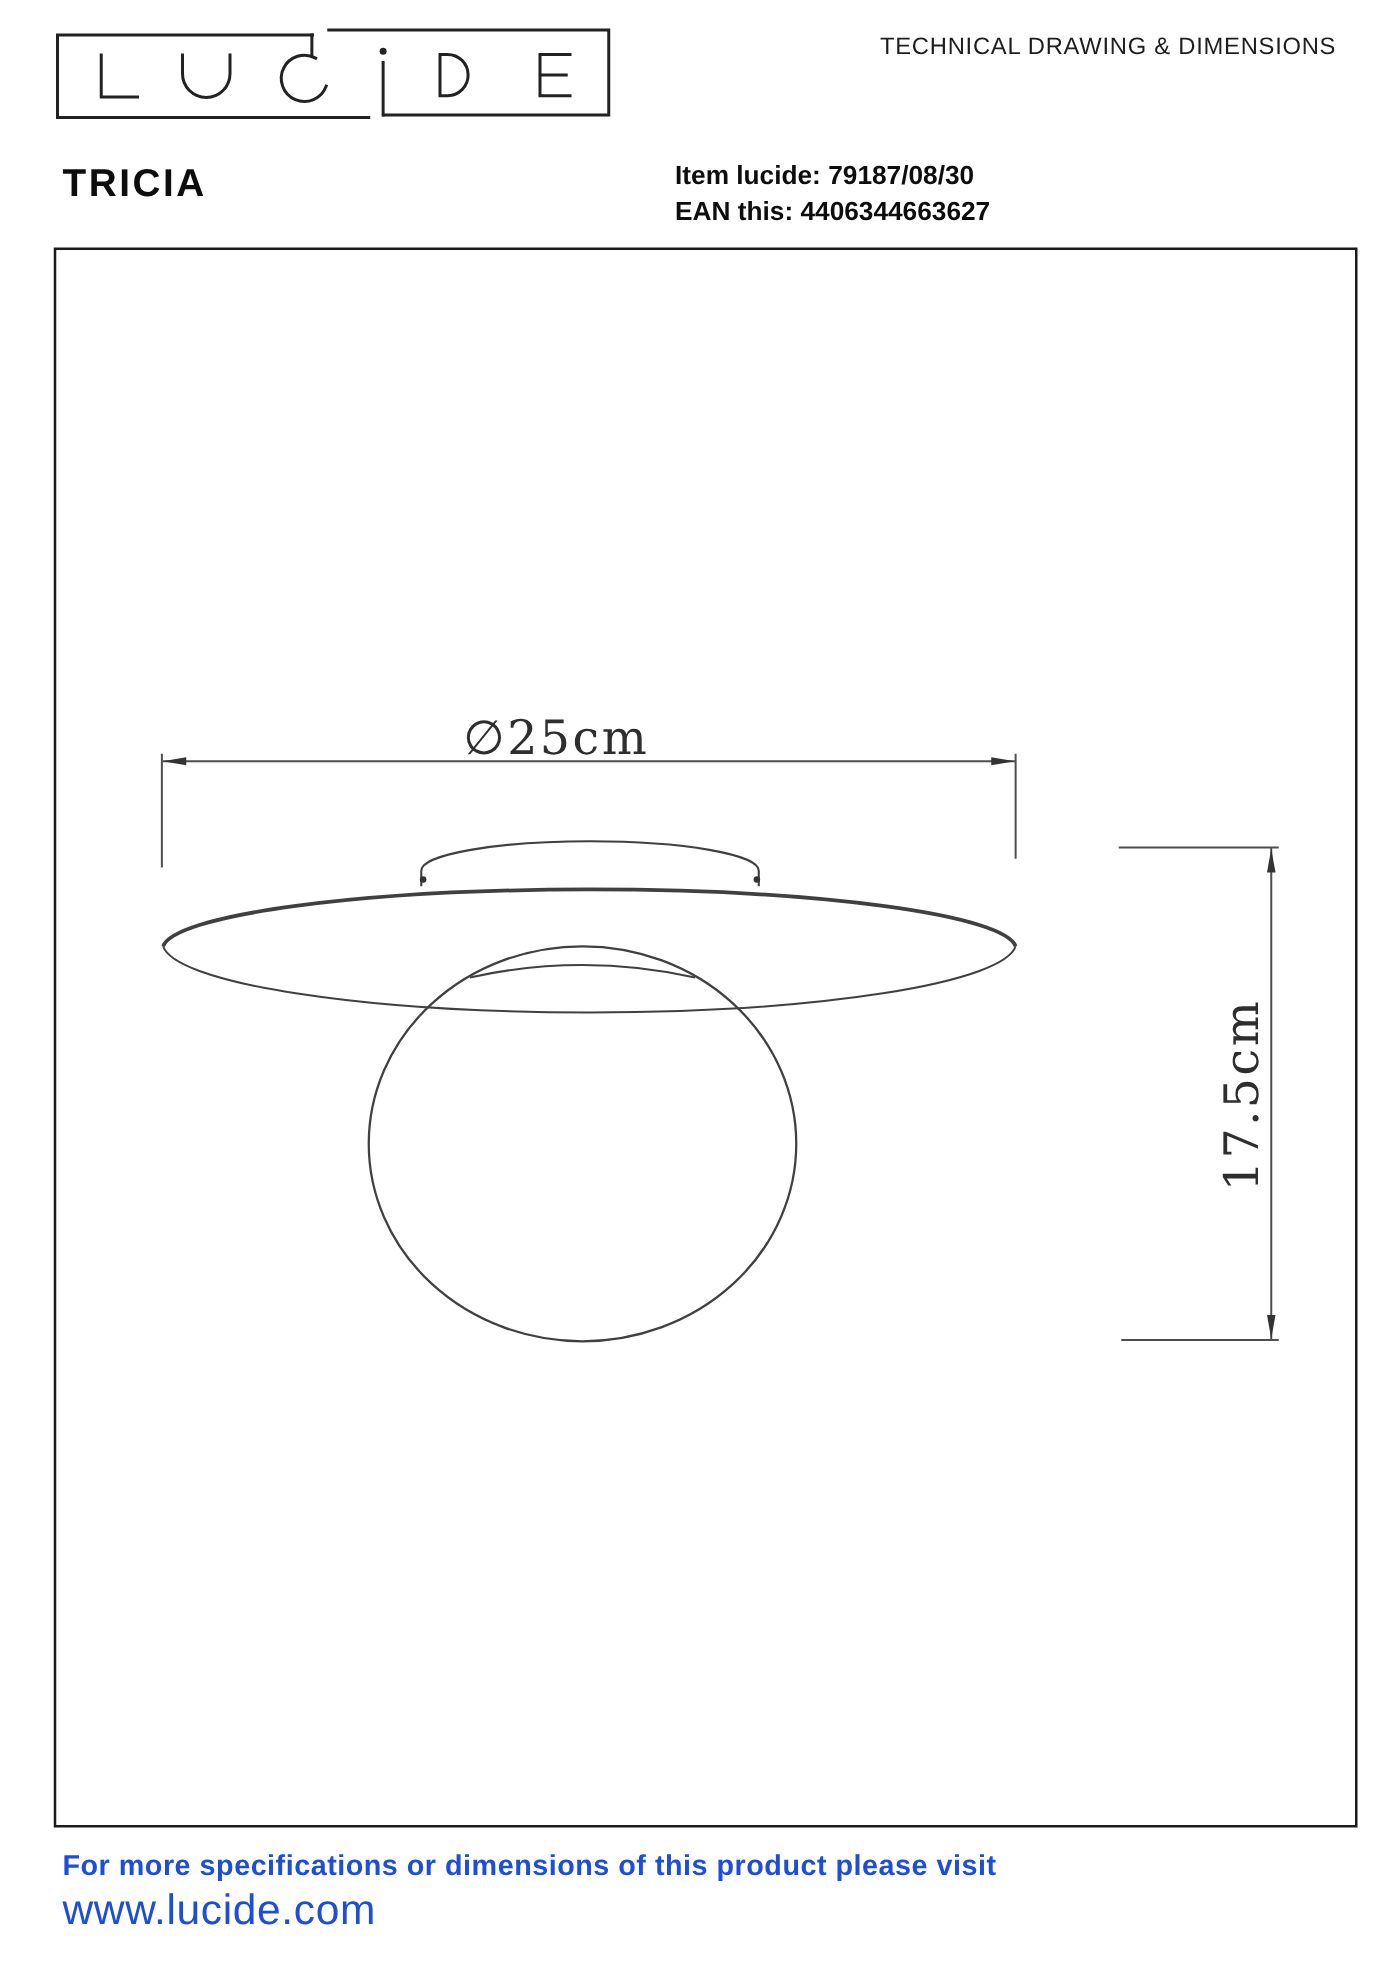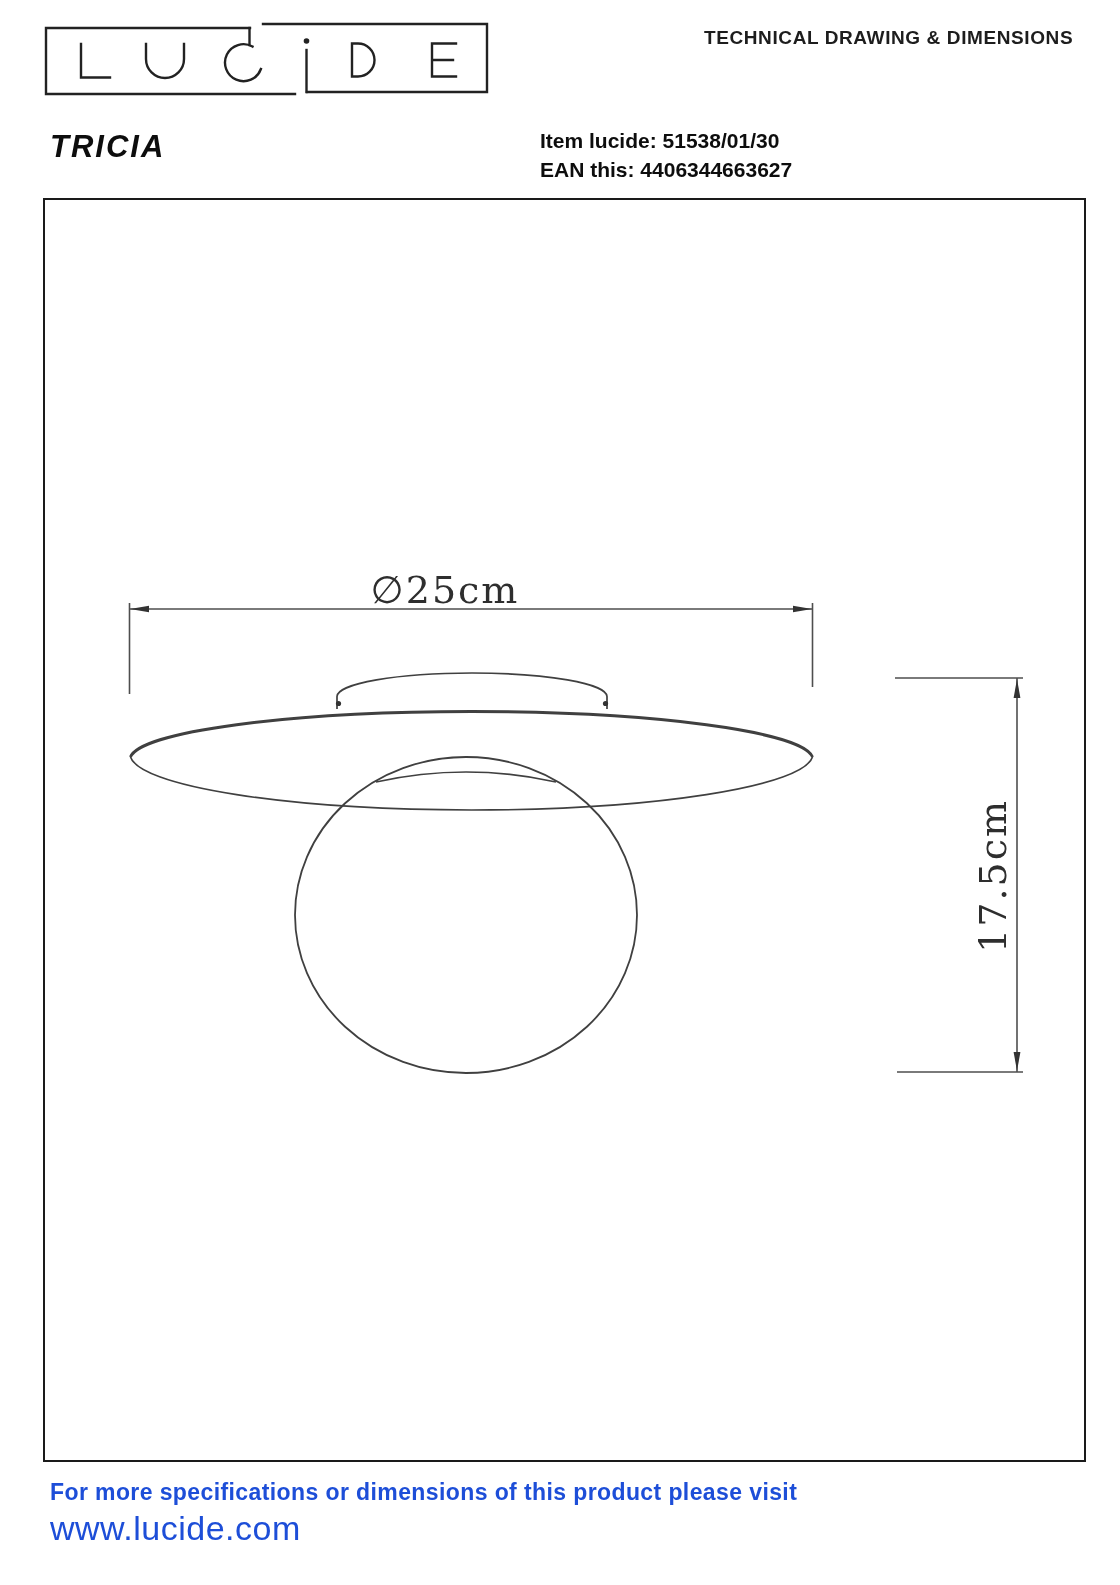"TECHNICAL DRAWING & DIMENSIONS" .doc-title { font-weight: bold -> none }
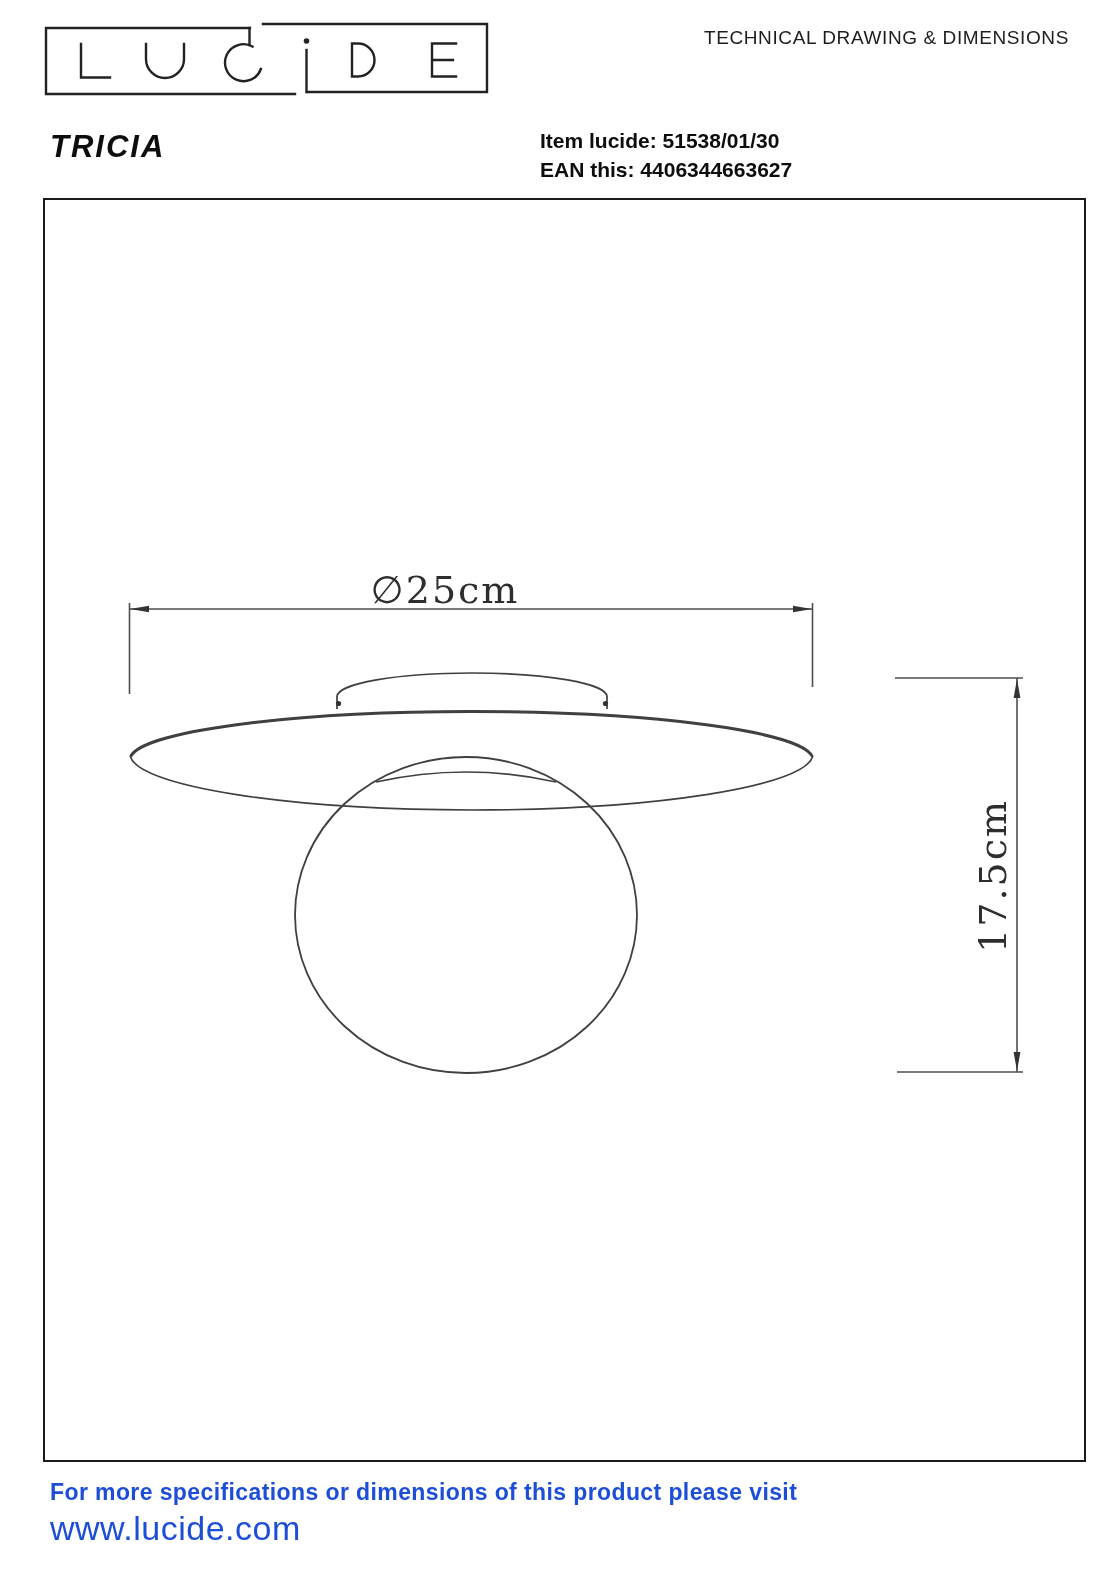"TRICIA" .product-name { font-style: italic -> none }
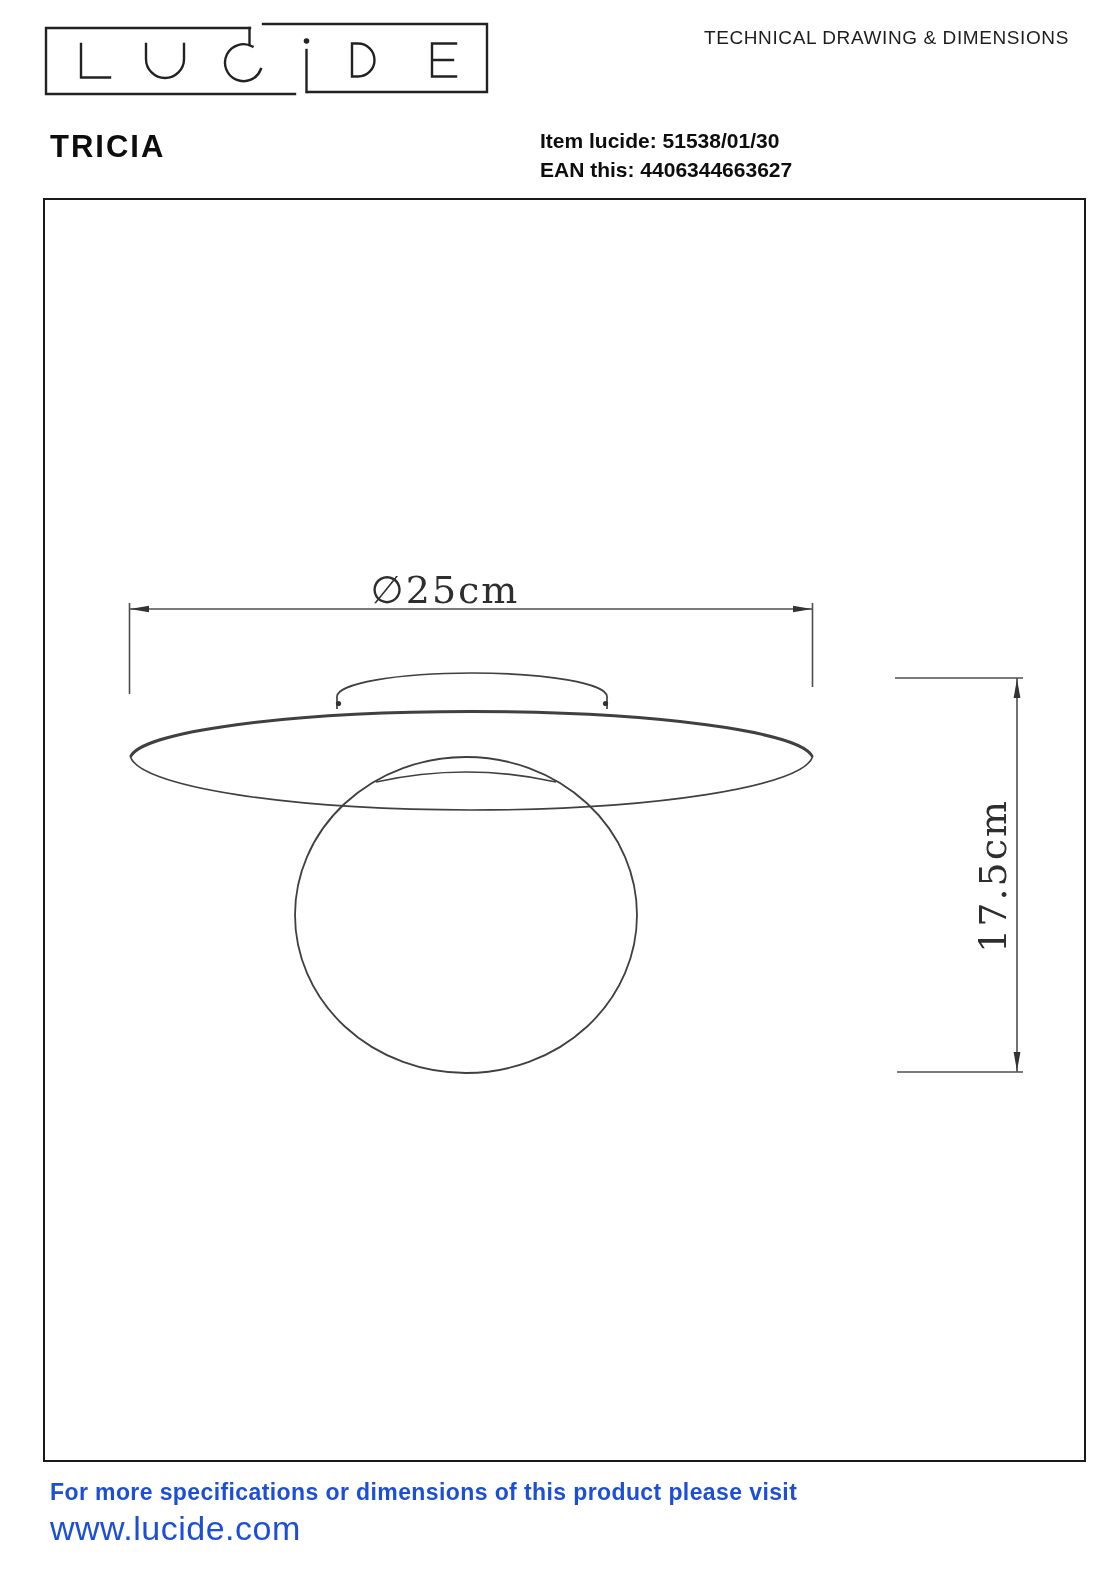"51538/01/30" span { text: 51538/01/30 -> 79187/08/30 }
